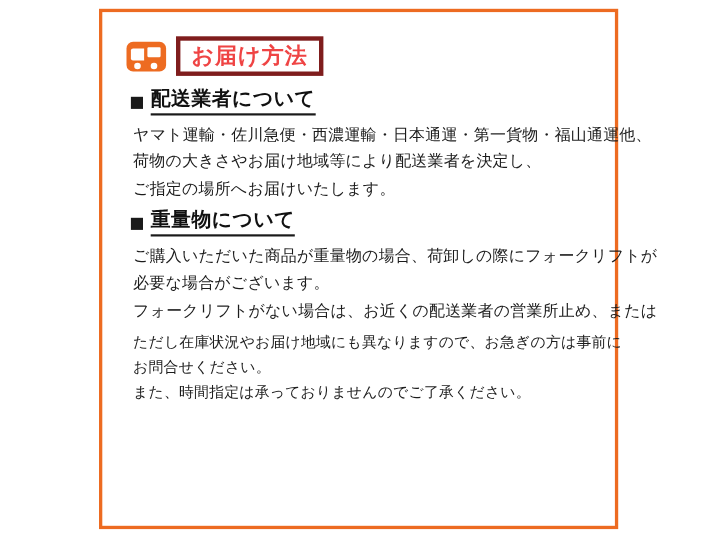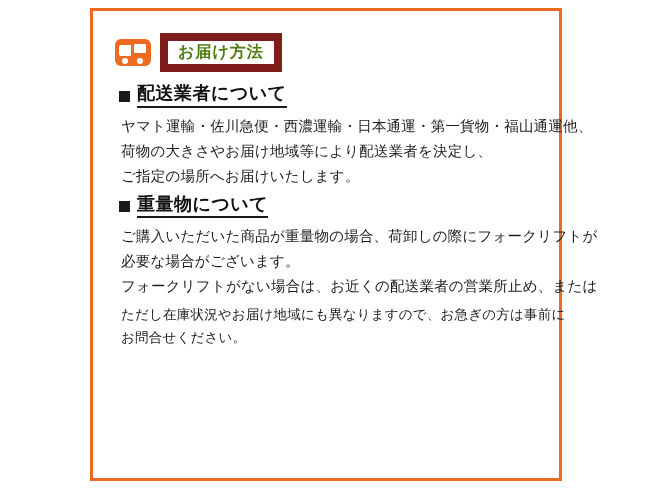"お届け方法" .title-box { border: 8px solid #7f1d1d -> 4px solid #7f1d1d; color: #4d7c0f -> #ef4444; font-size: 16px -> 20px }
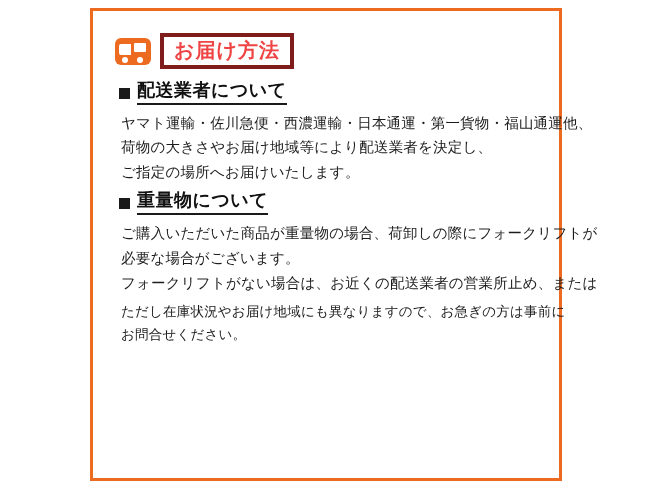"また、時間指定は承っておりませんのでご了承ください。" div.body-line { html: none -> <div>また、時間指定は承っておりませんのでご了承ください。</div> }
